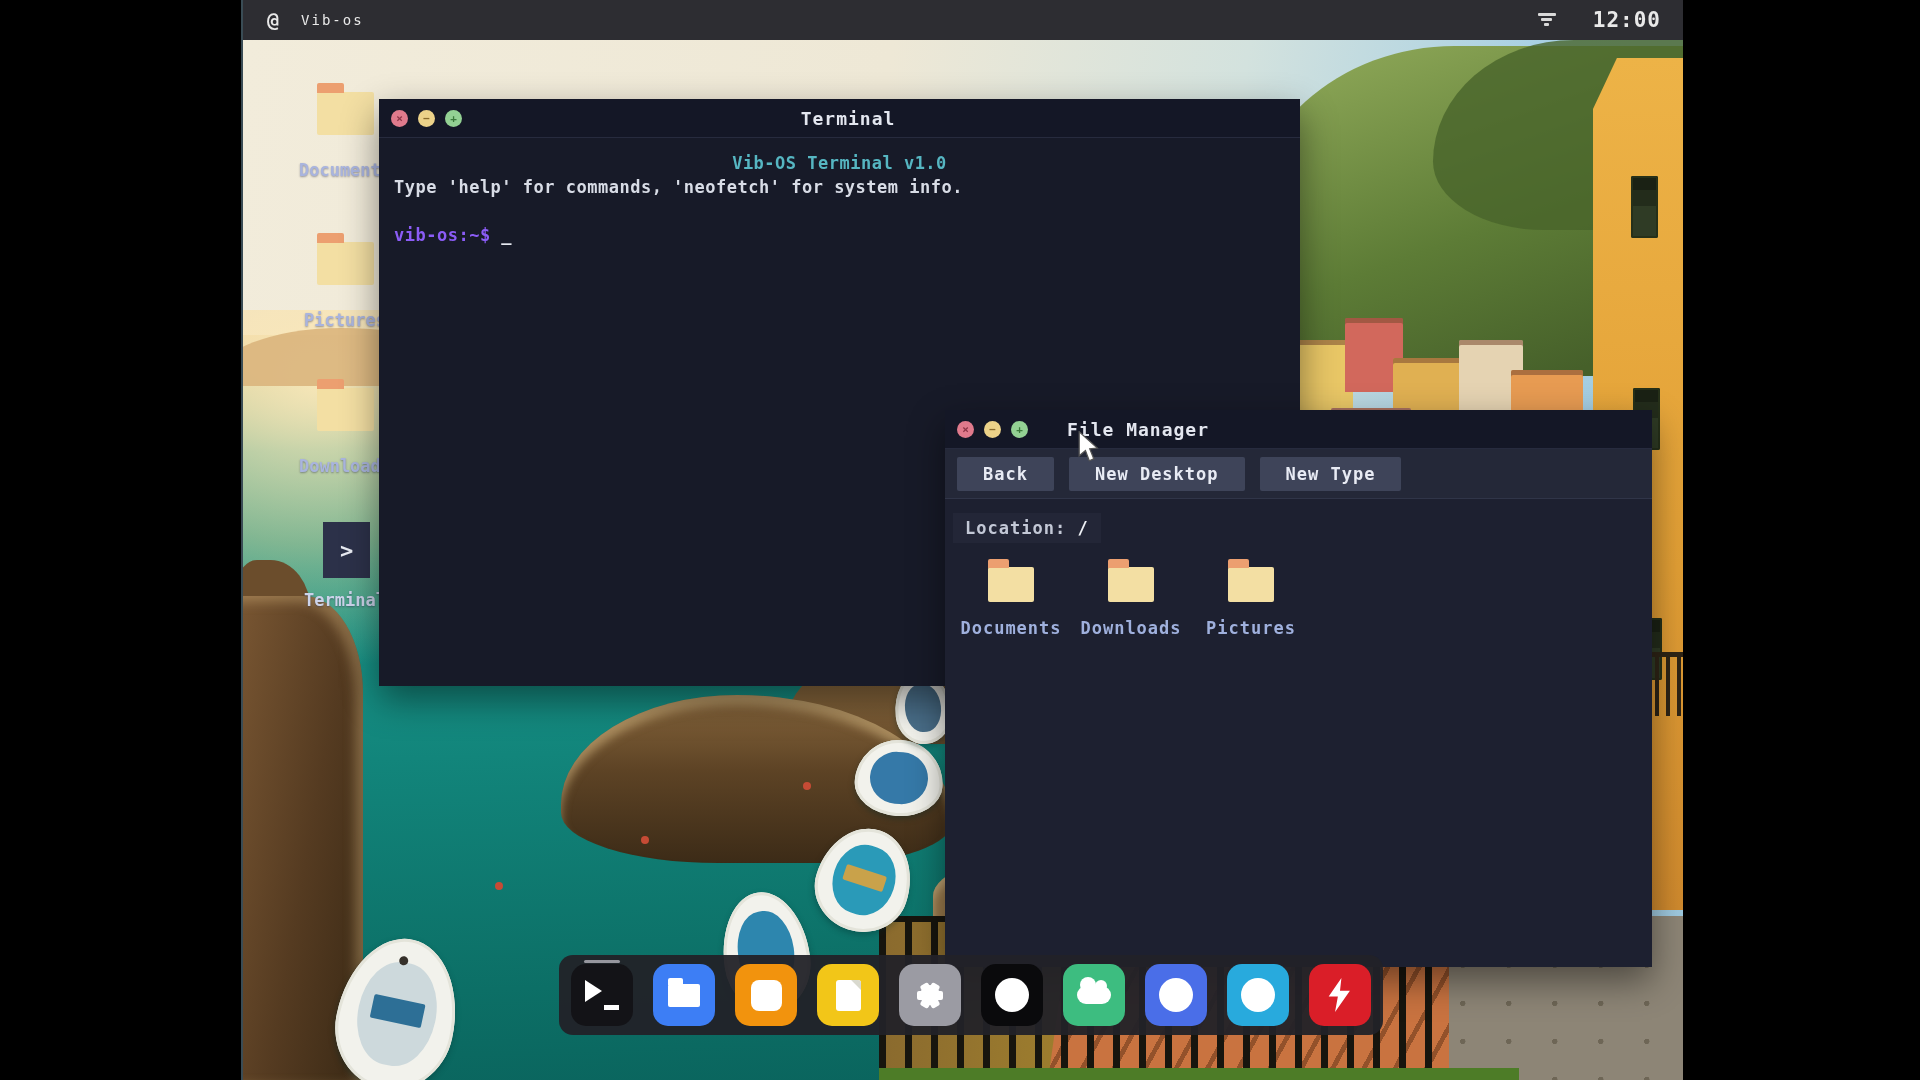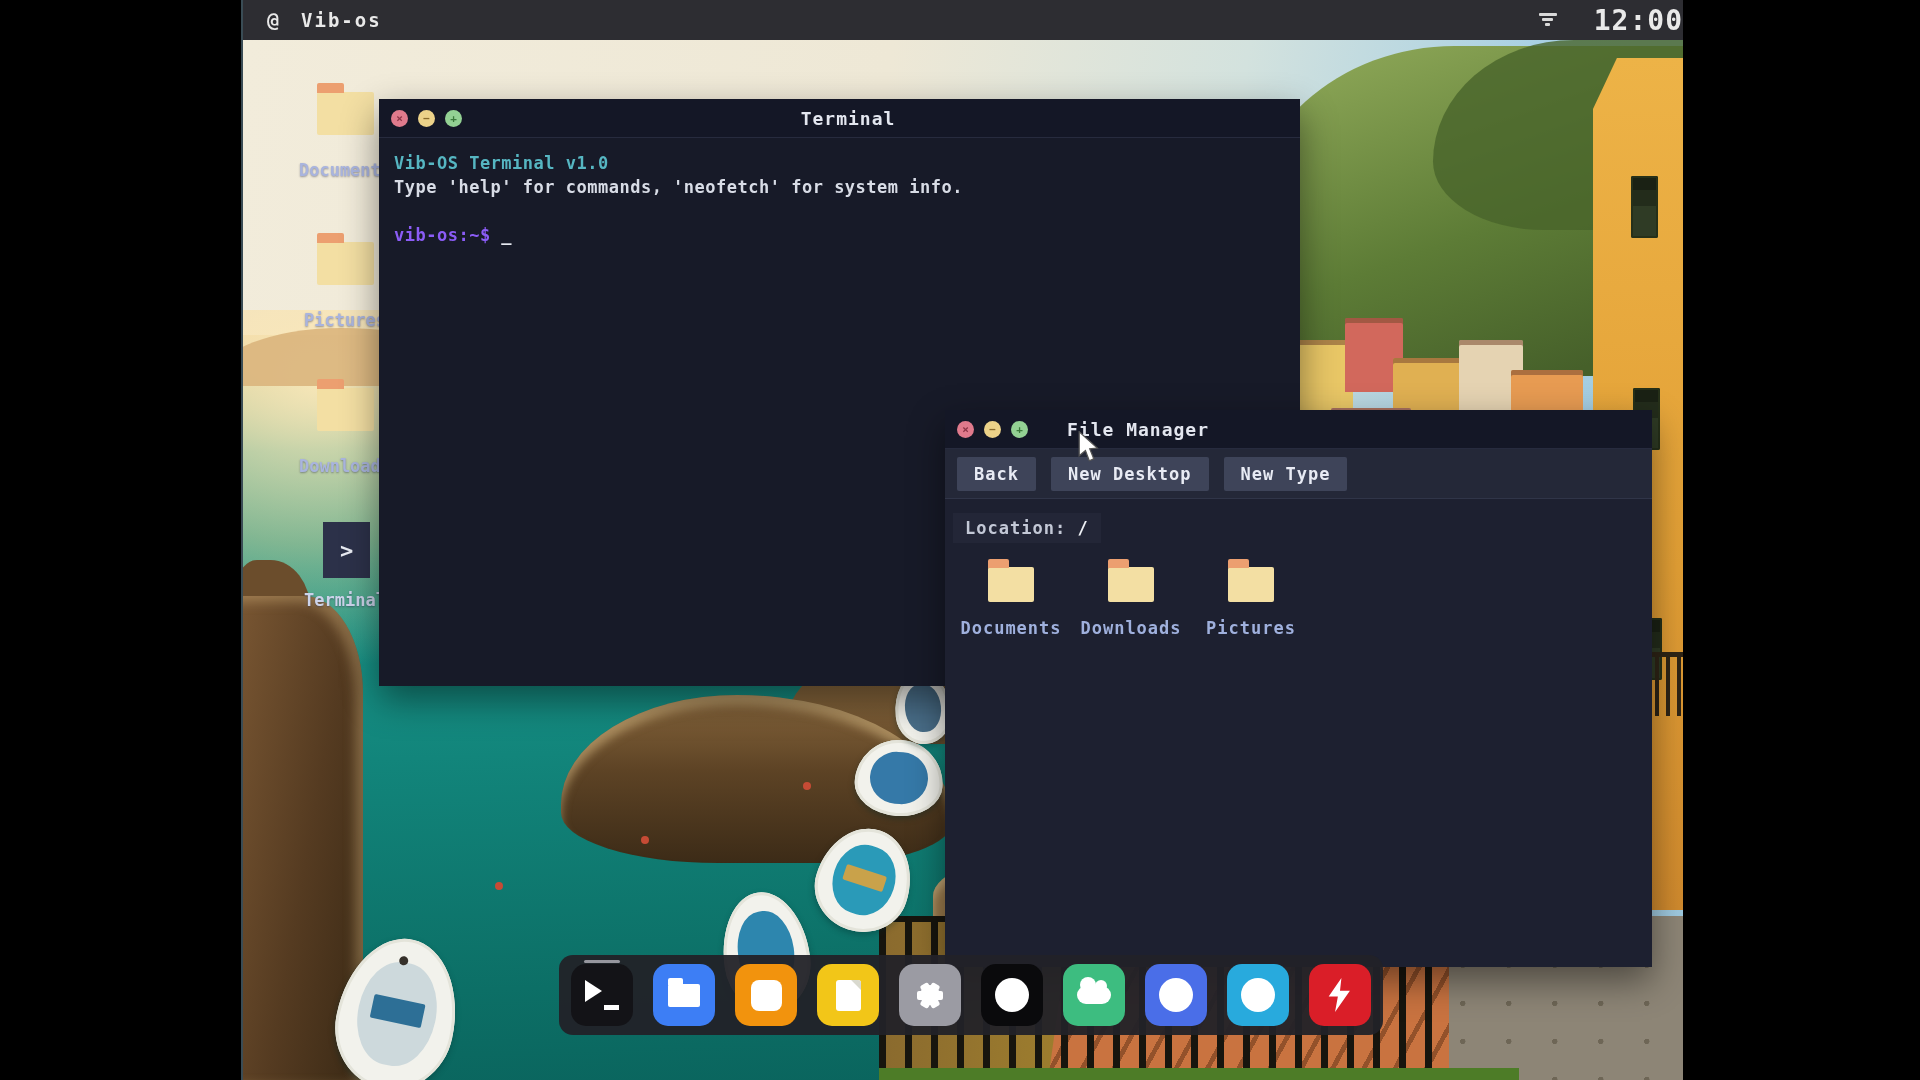"Vib-os" .menubar .os-title { font-size: 19px -> 14px; font-weight: bold -> normal }
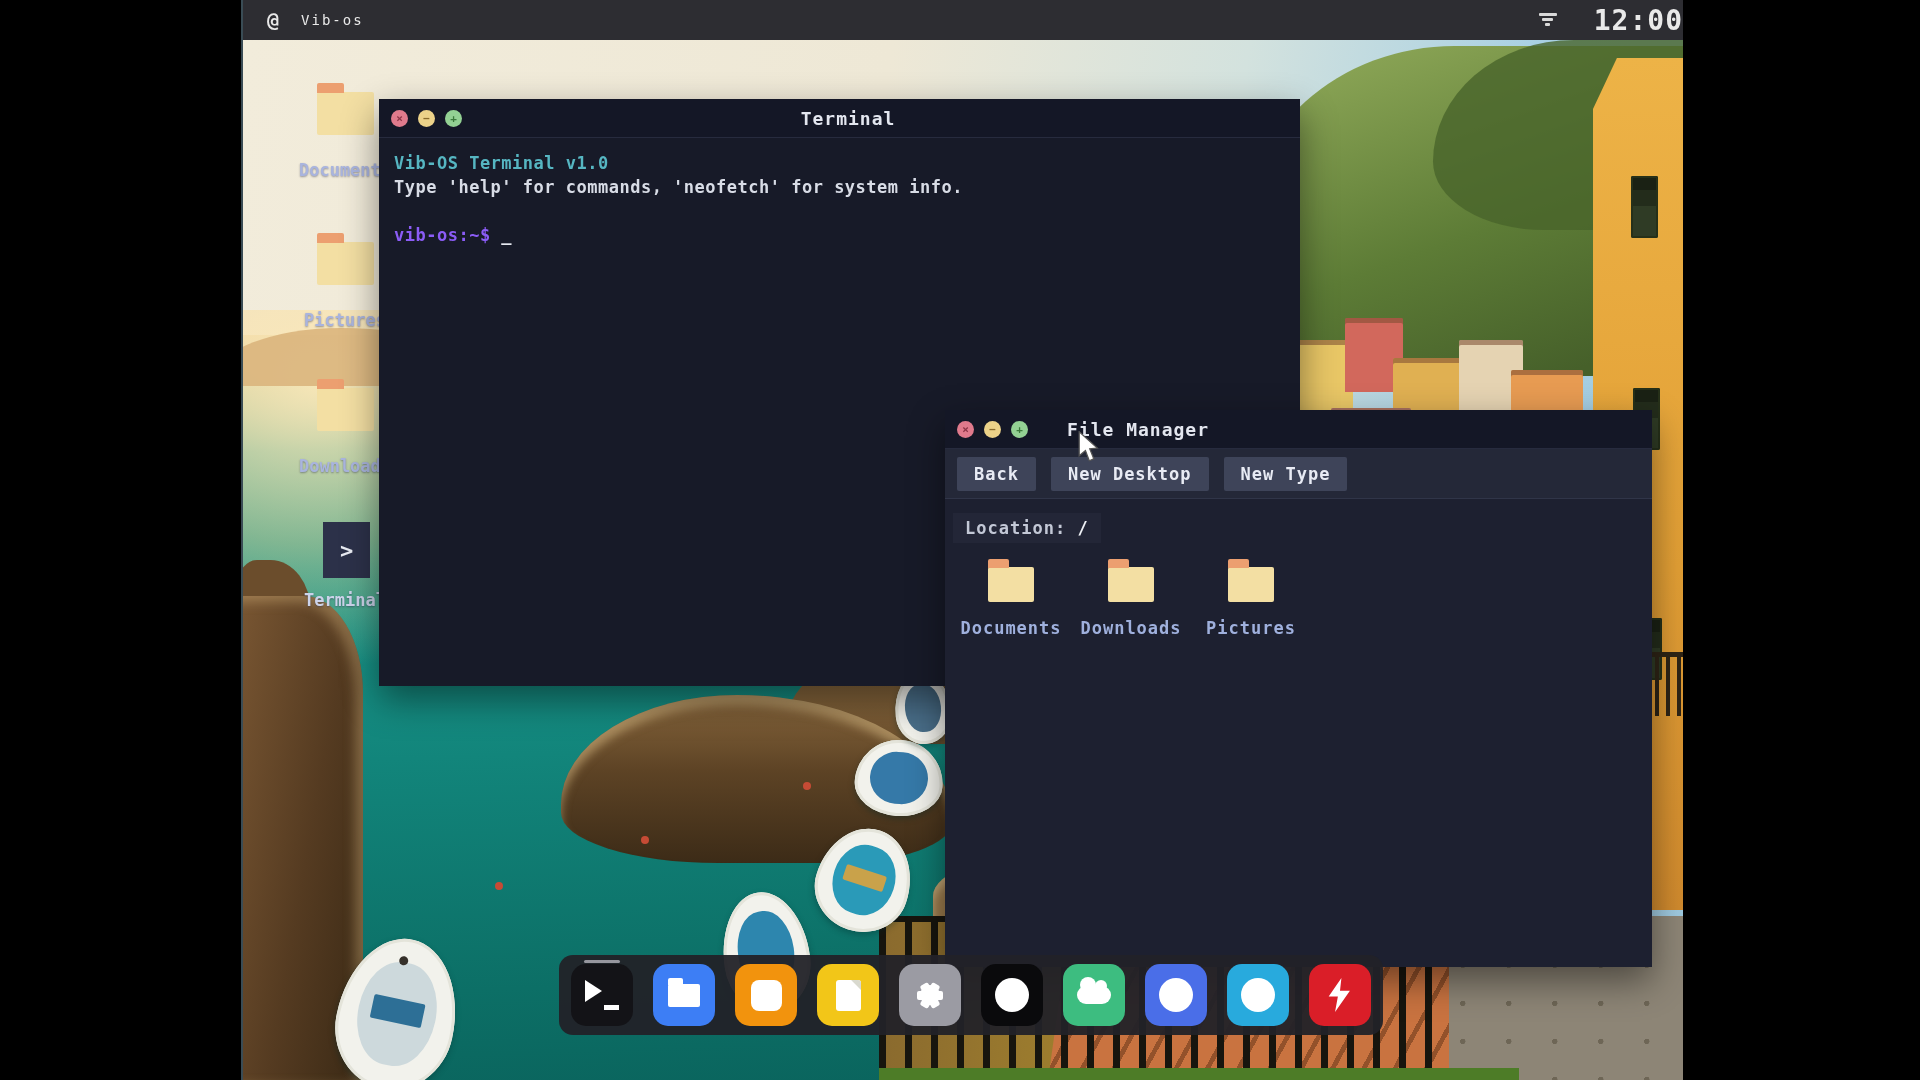"12:00" .menubar .clock { font-size: 28px -> 21px; margin-right: none -> 22px }
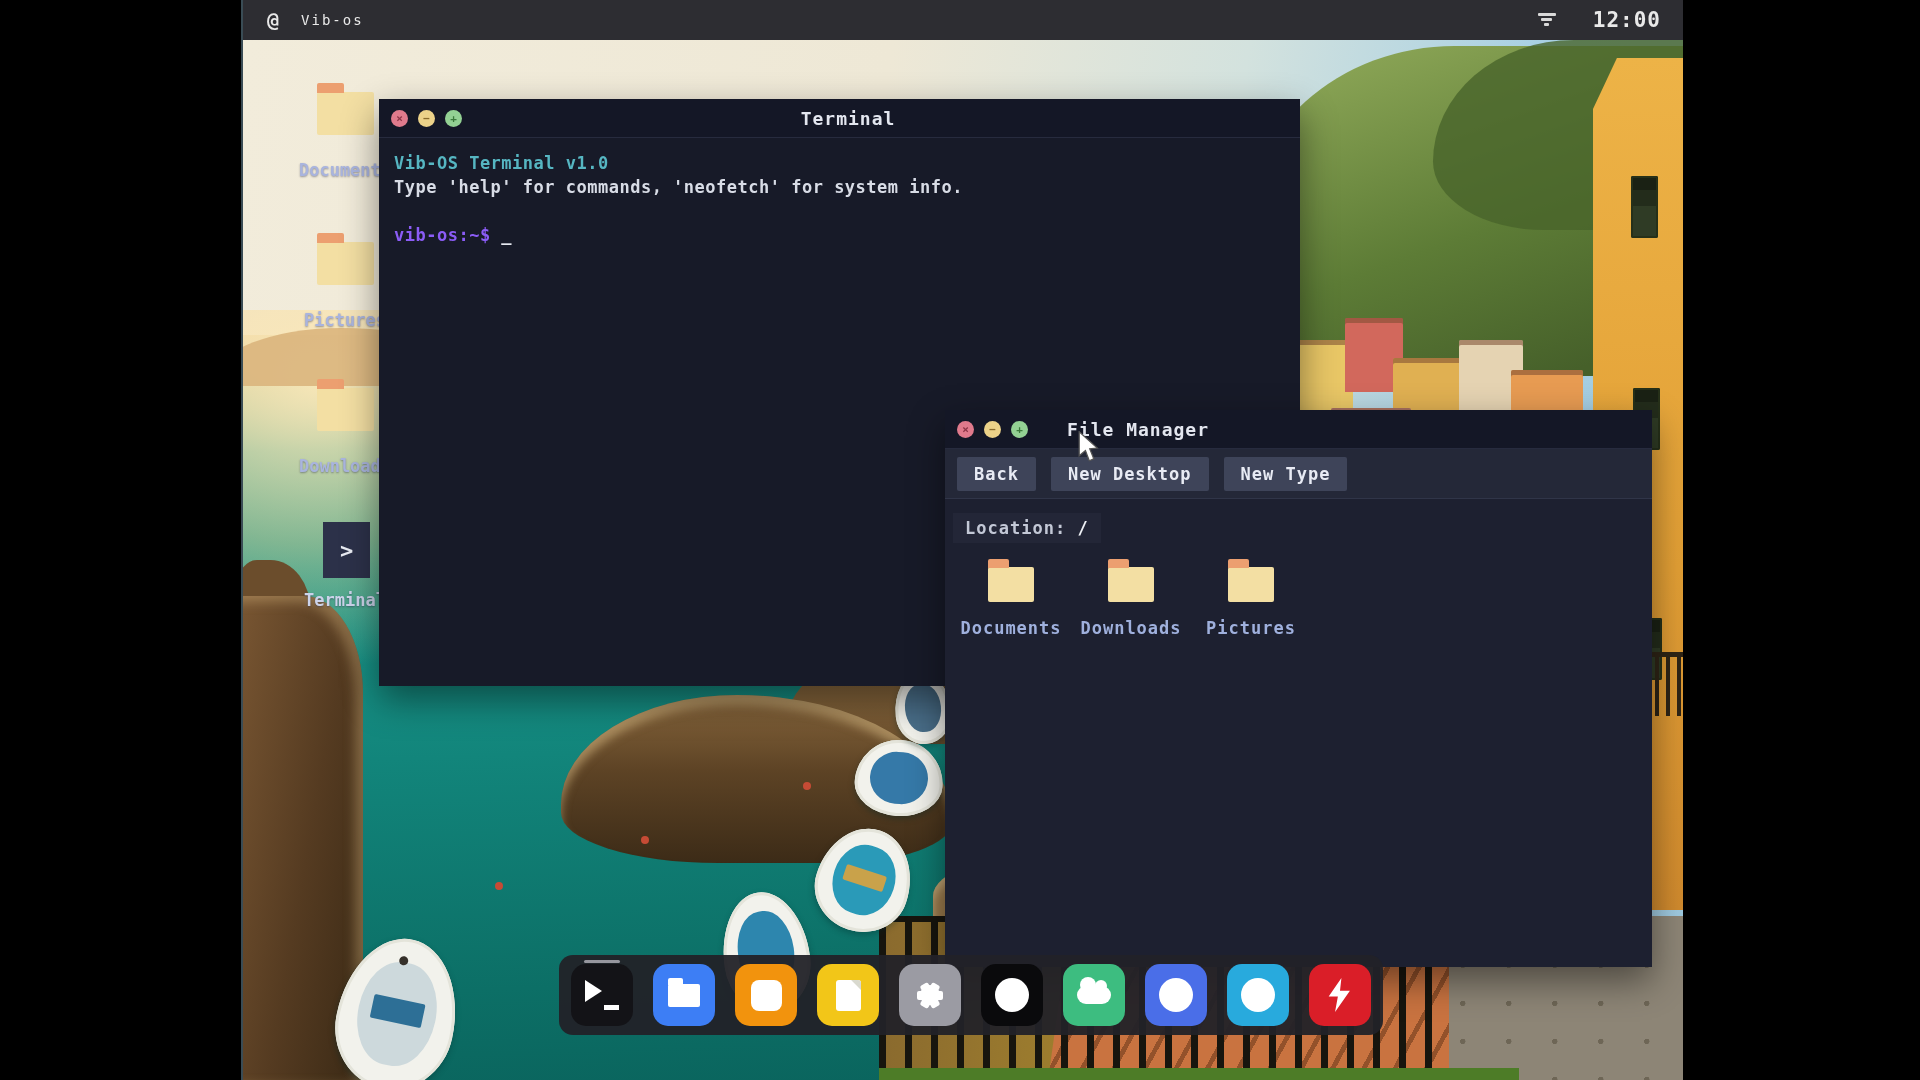"Vib-OS Terminal v1.0" .t-cyan { text-align: none -> center }
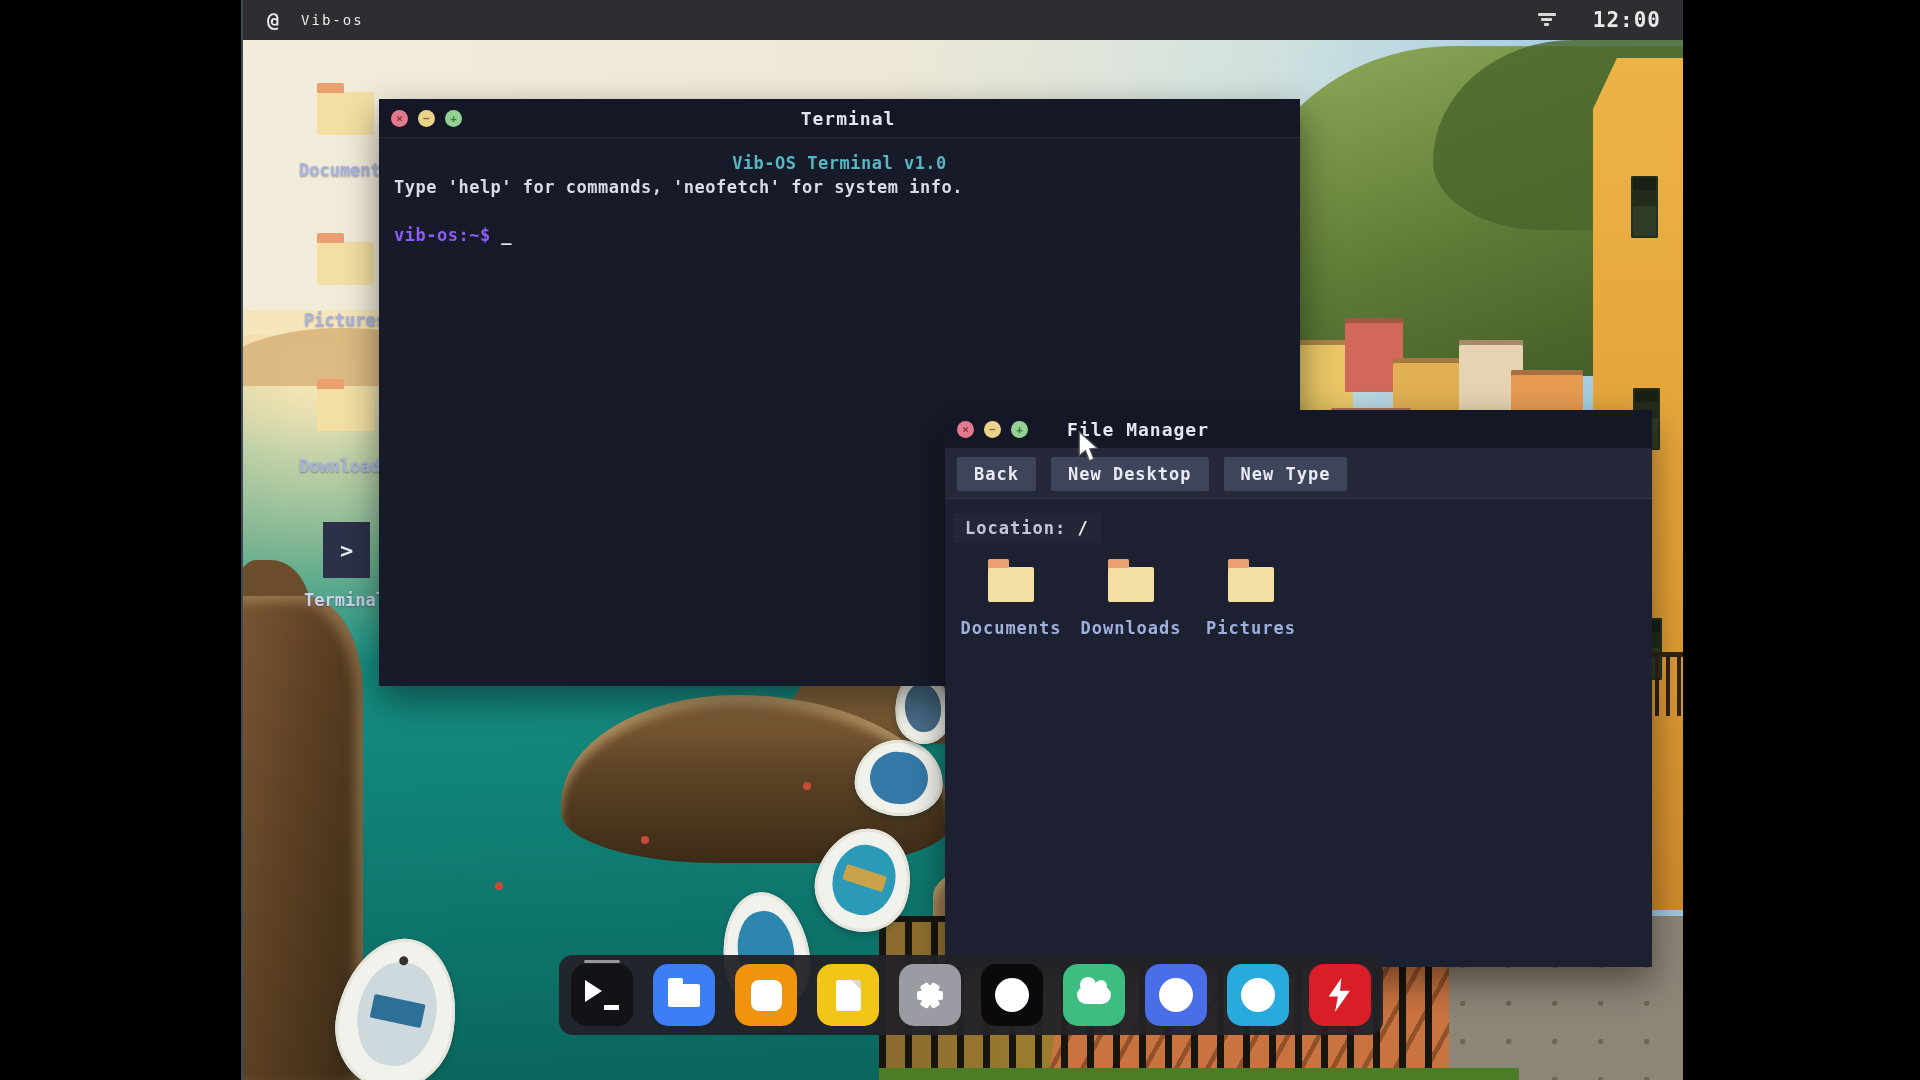"Back" .fm-btn { padding: 7px 17px -> 7px 26px }
